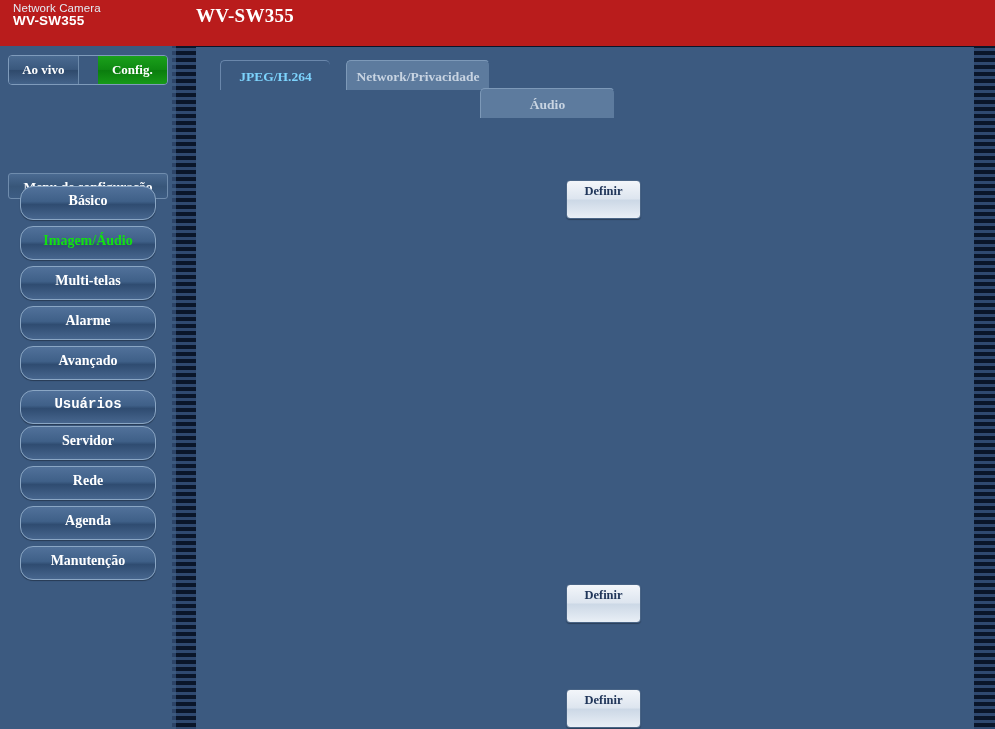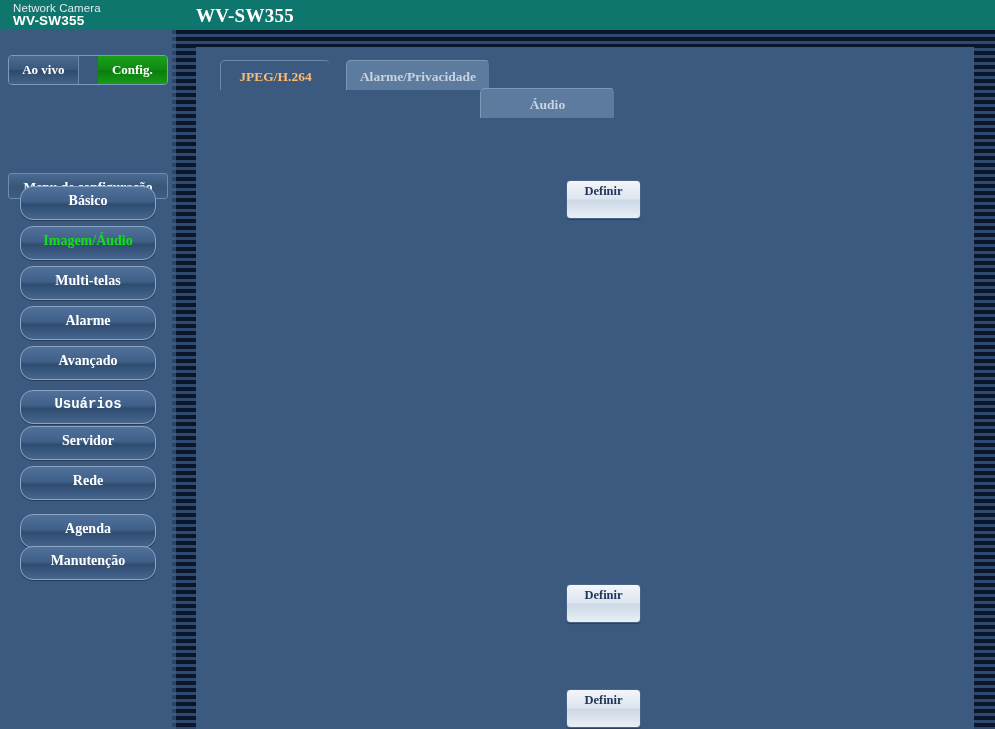"Network Camera" #header { background: #0f766e -> #b91c1c; height: 30px -> 46px }
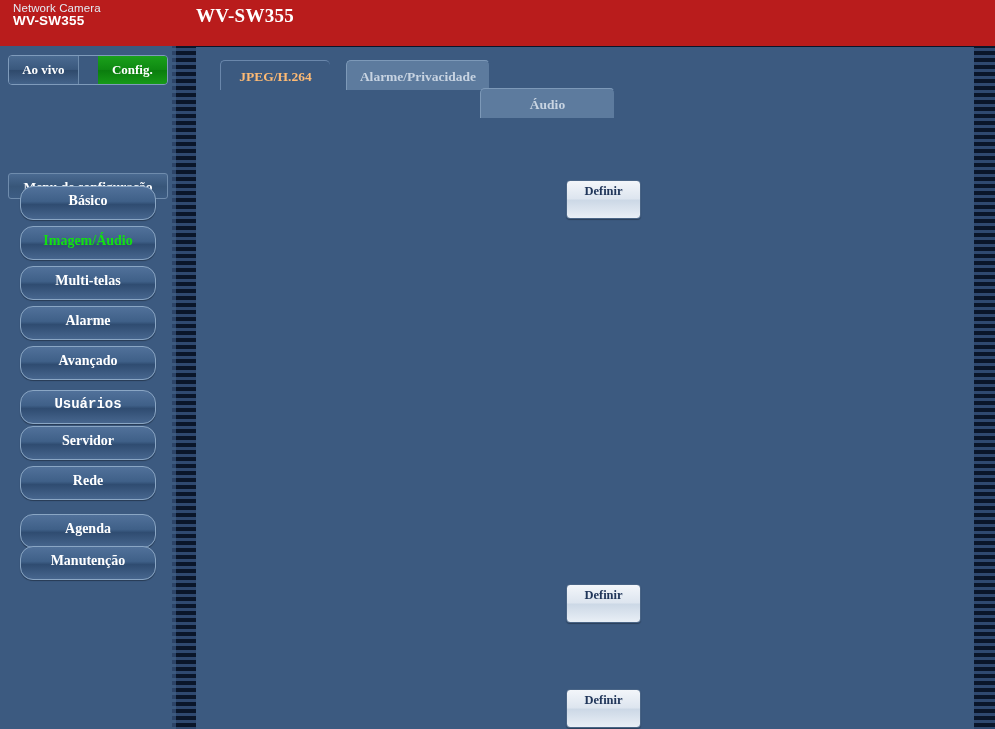"JPEG/H.264" .tab.active { color: #fdba74 -> #7dd3fc }
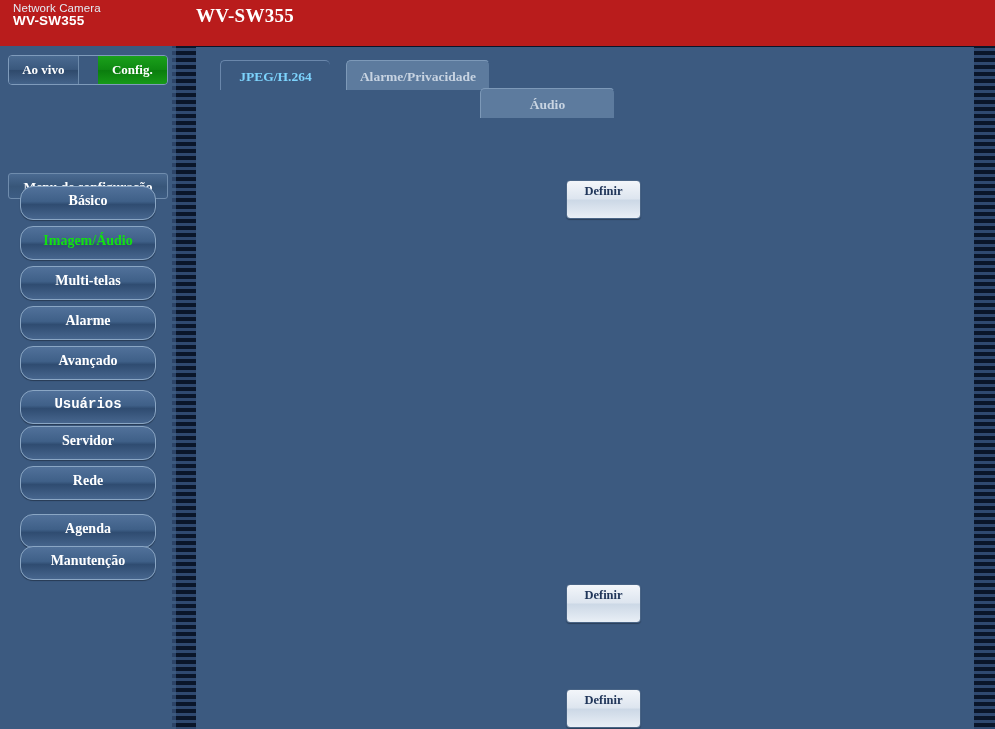"Alarme/Privacidade" div.tab { text: Alarme/Privacidade -> Network/Privacidade }
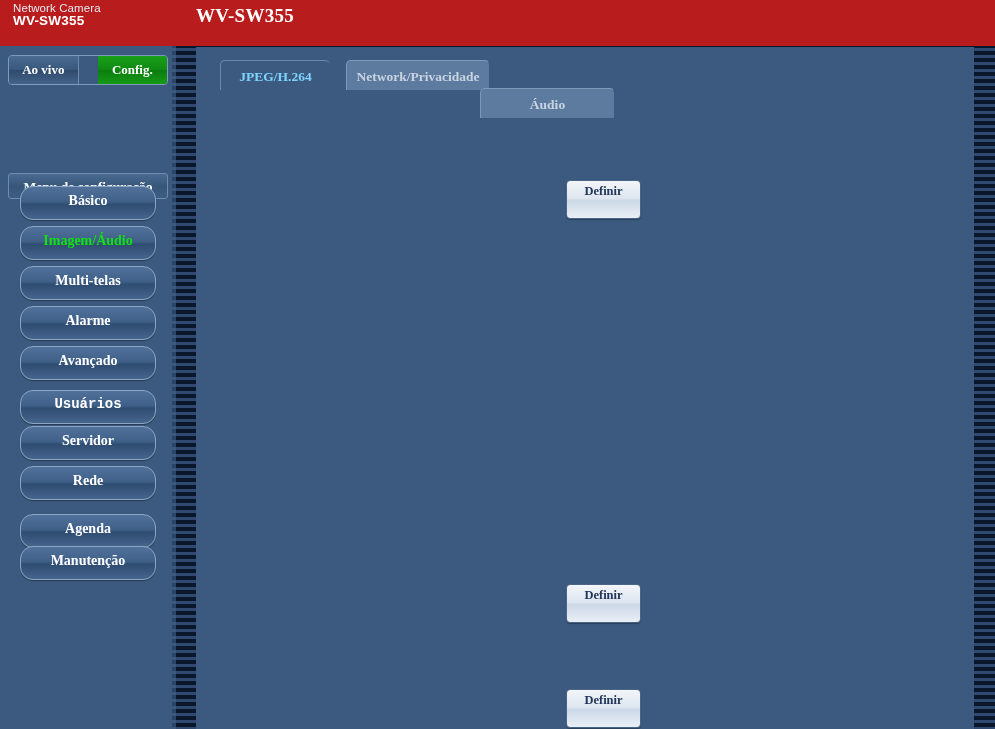"Agenda" div.menu-btn { margin-top: 8px -> none }
